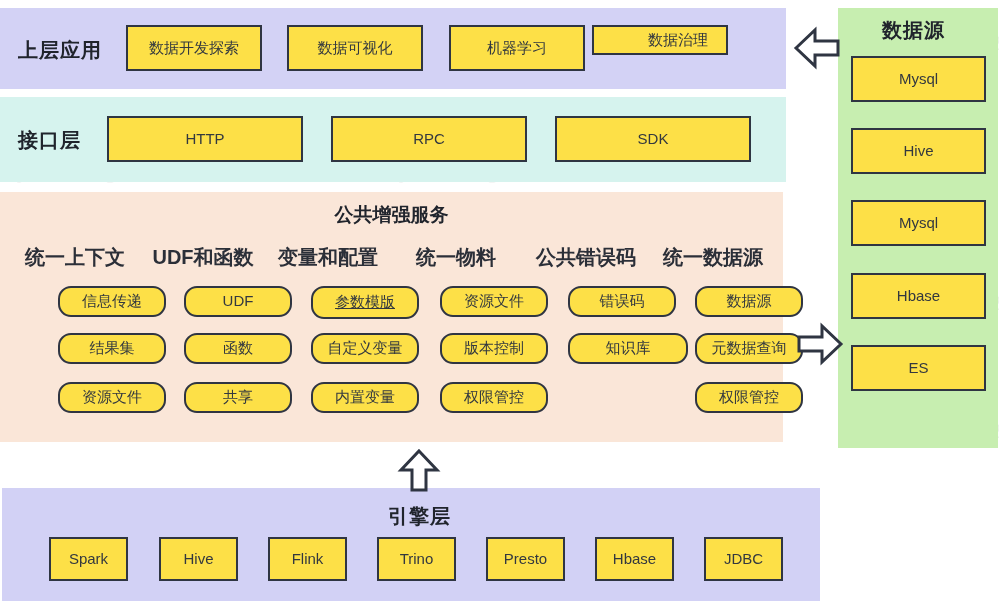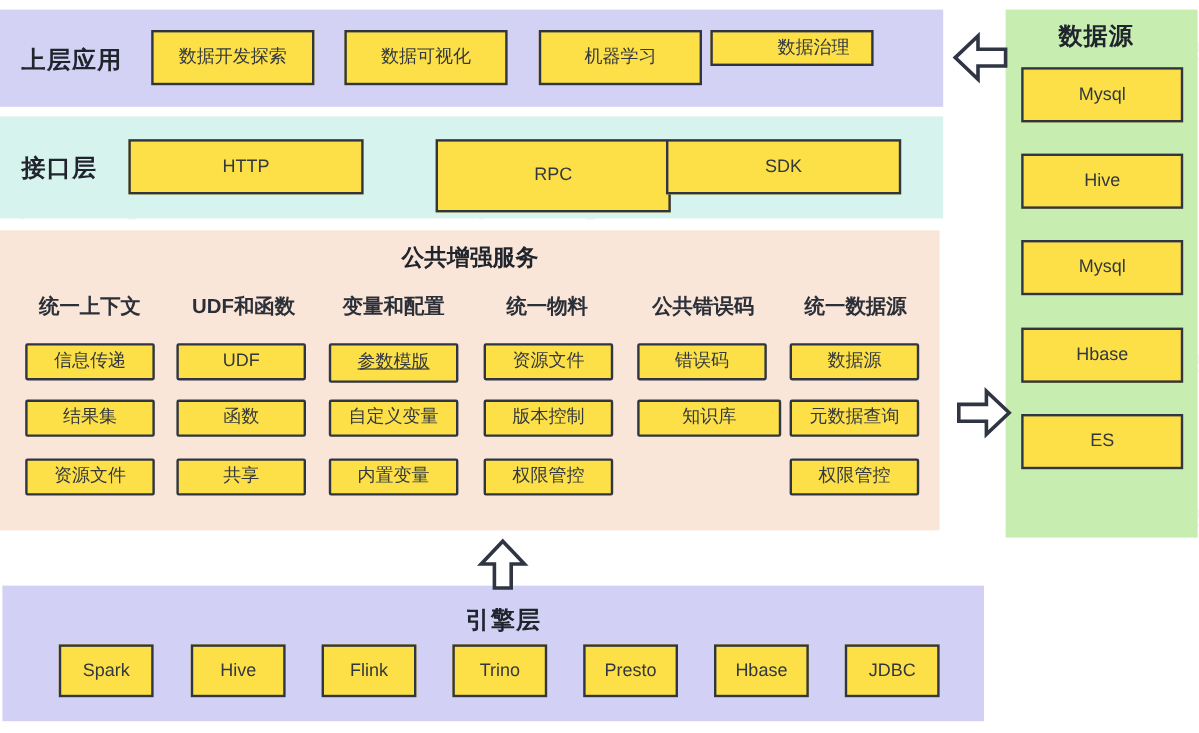"RPC" div.box { height: 61px -> 46px; margin-left: 32px -> none }
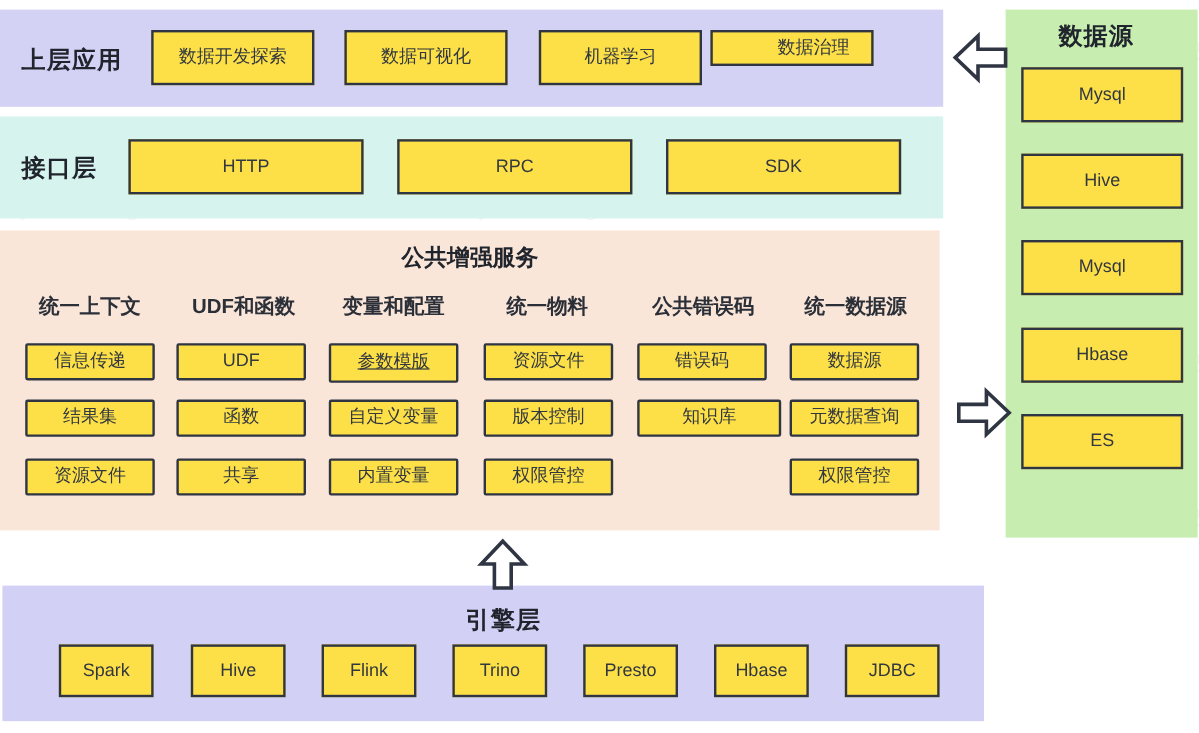"统一上下文" .col-head { font-size: 17px -> 20px }
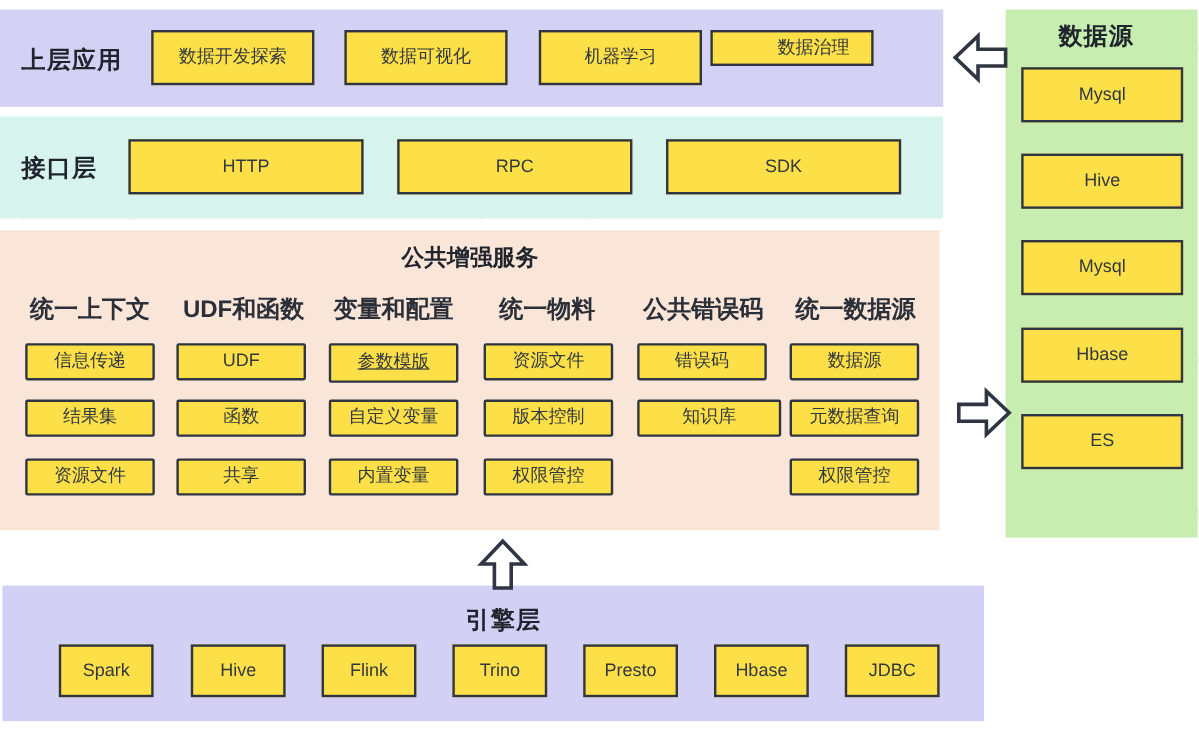"信息传递" .box.rounded { border-radius: 2px -> 13px; margin-left: none -> 37px }
